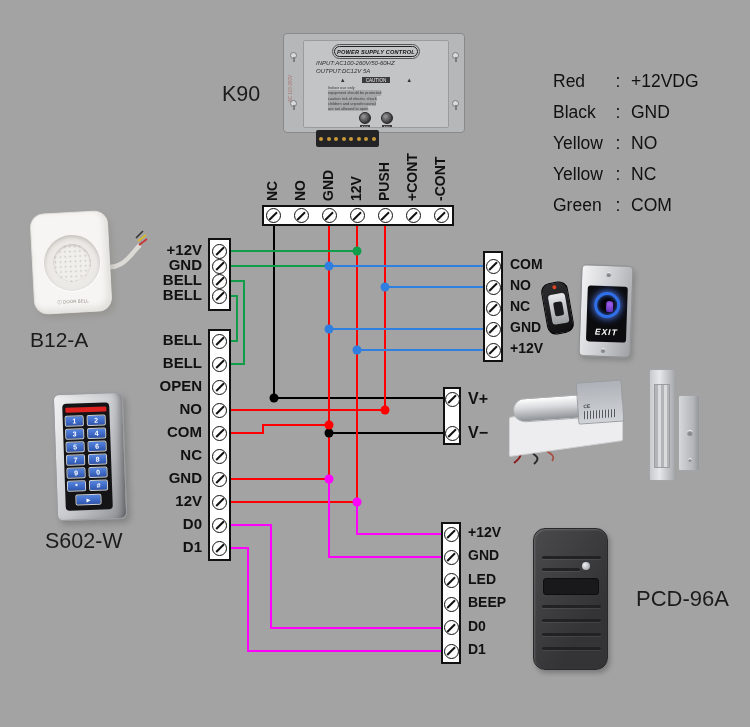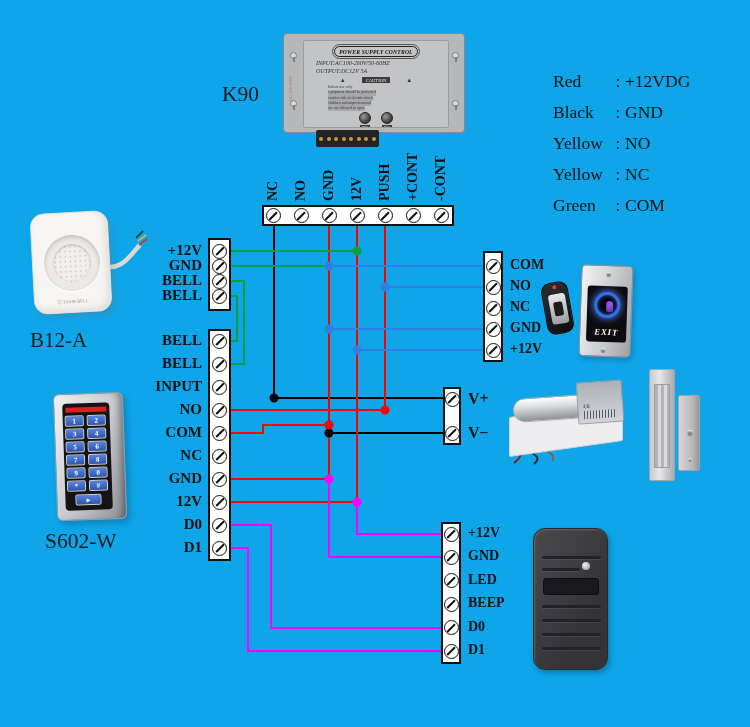"Red" #canvas { background: #0ea5e9 -> #a3a3a3; font-family: Liberation Serif, serif -> Liberation Sans, sans-serif }
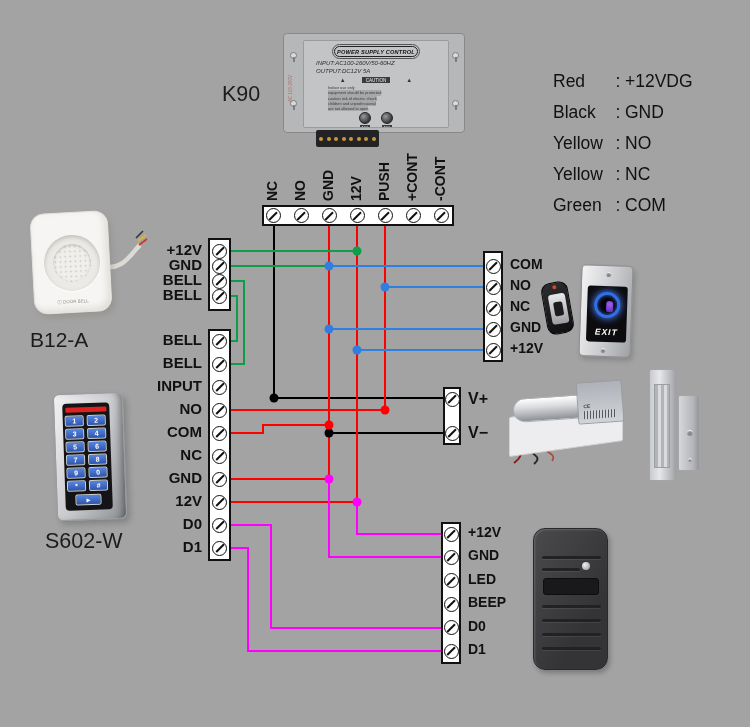"+12VDG" .lval { margin-left: none -> 6px }
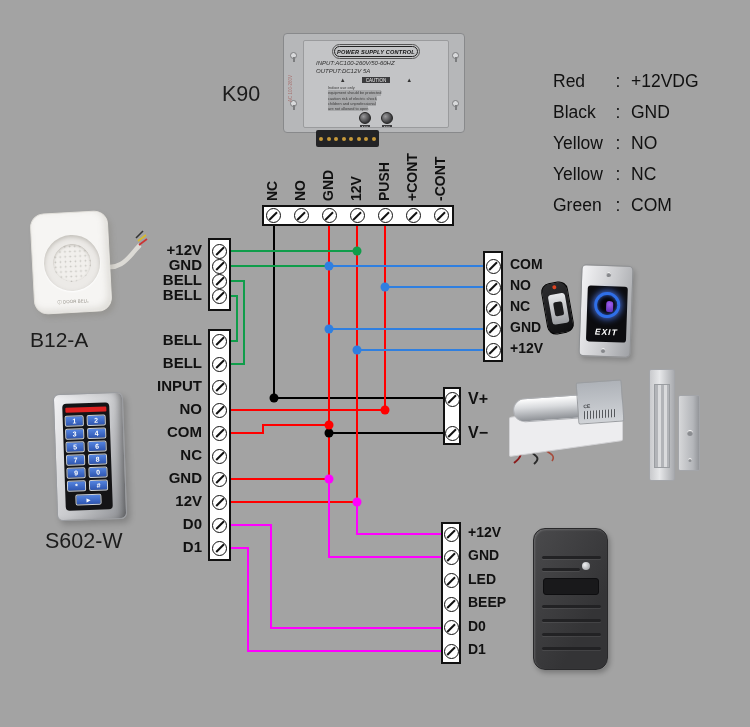"INPUT" div.tlabel { text: INPUT -> OPEN }
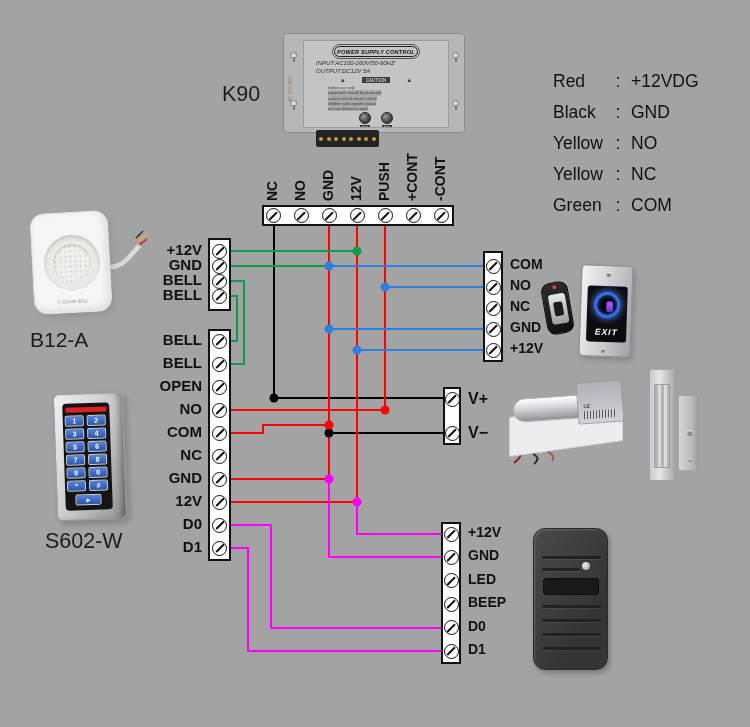"PCD-96A" div.complabel { html: none -> <div>PCD-96A</div> }
